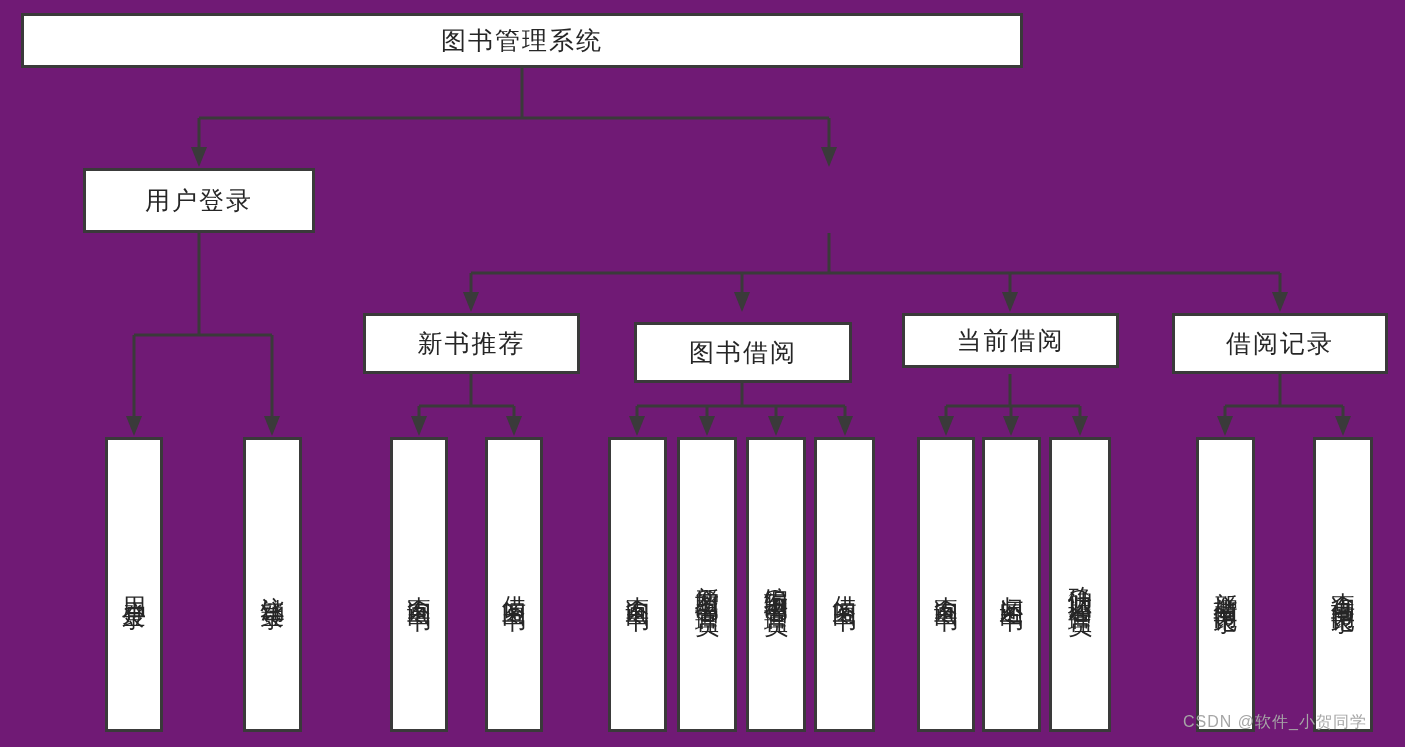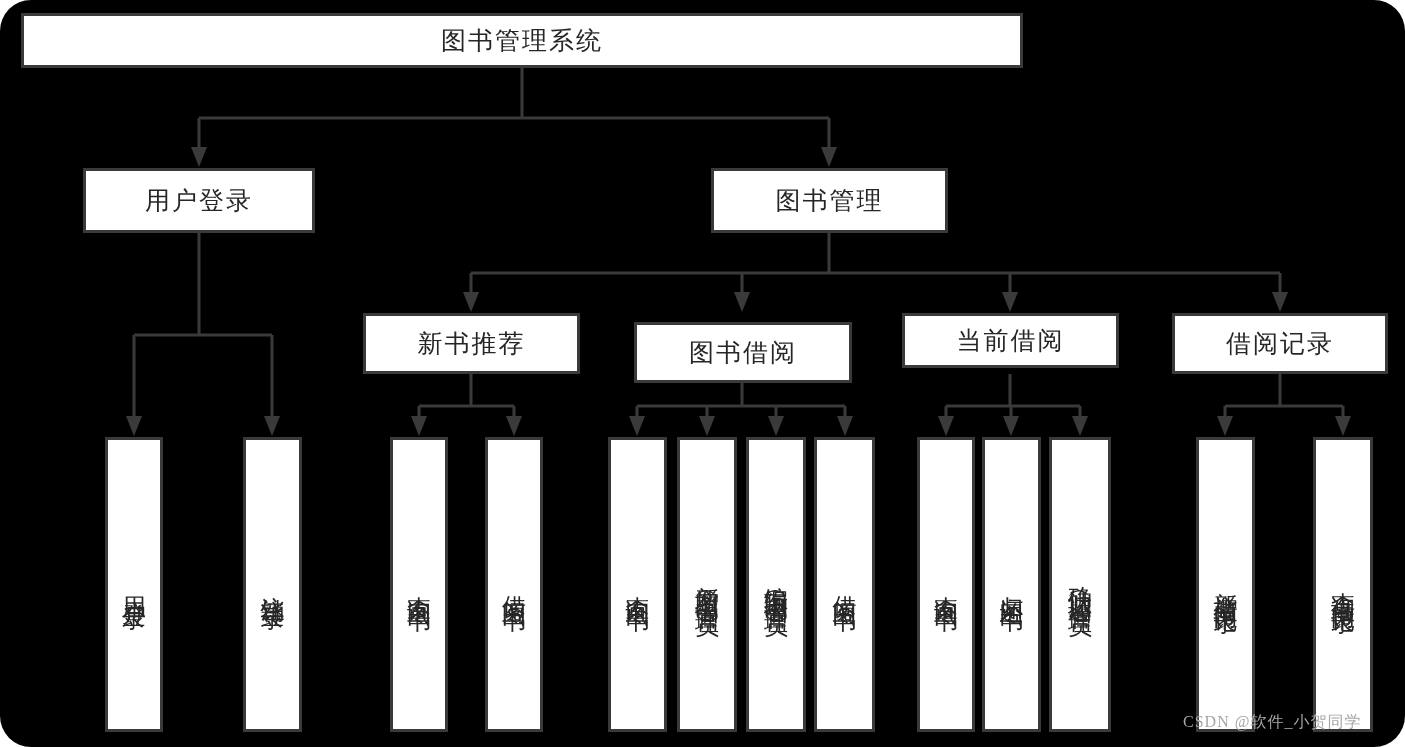"图书管理系统" .stage { background: #000000 -> #701a75; border-radius: 31px -> none; font-family: Liberation Serif, serif -> Liberation Sans, sans-serif }
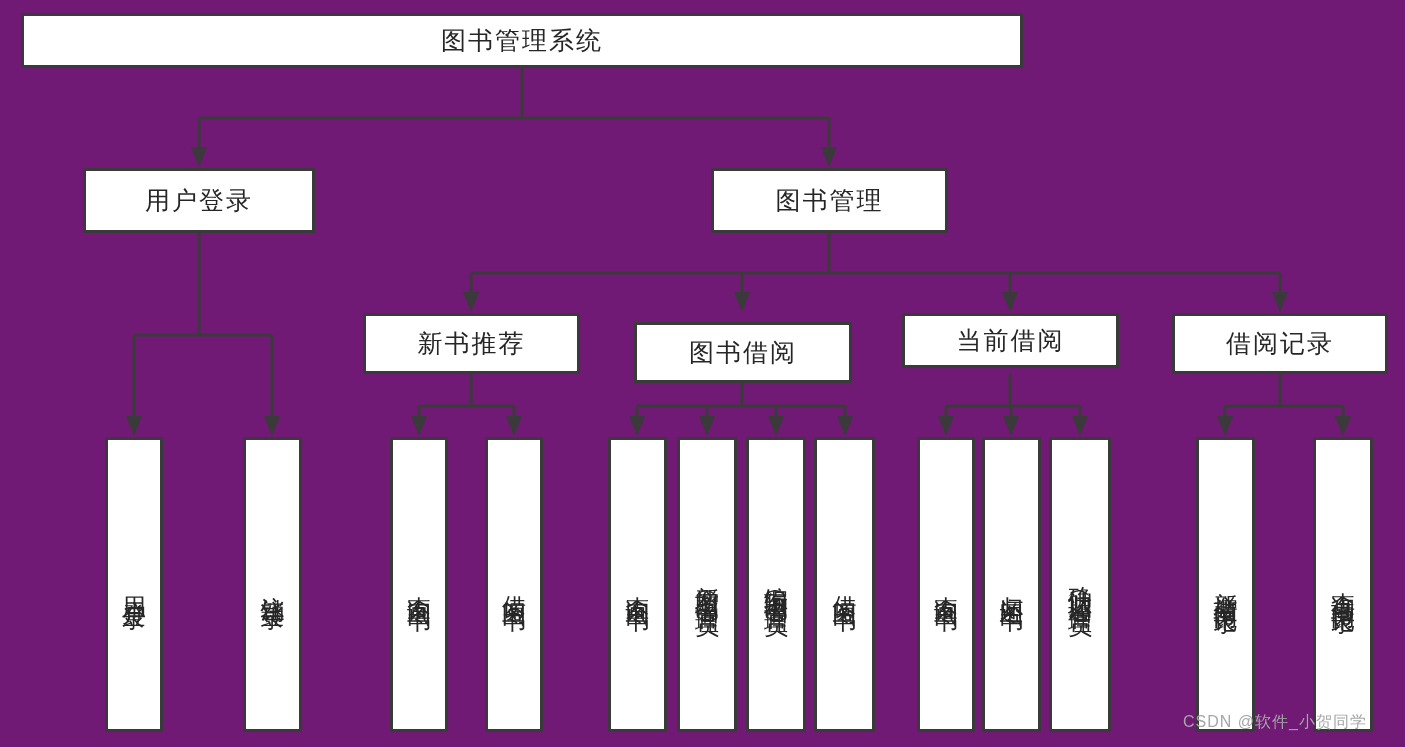"图书管理" div.node { html: <div> <span>图书管理</span> </div> -> none }
